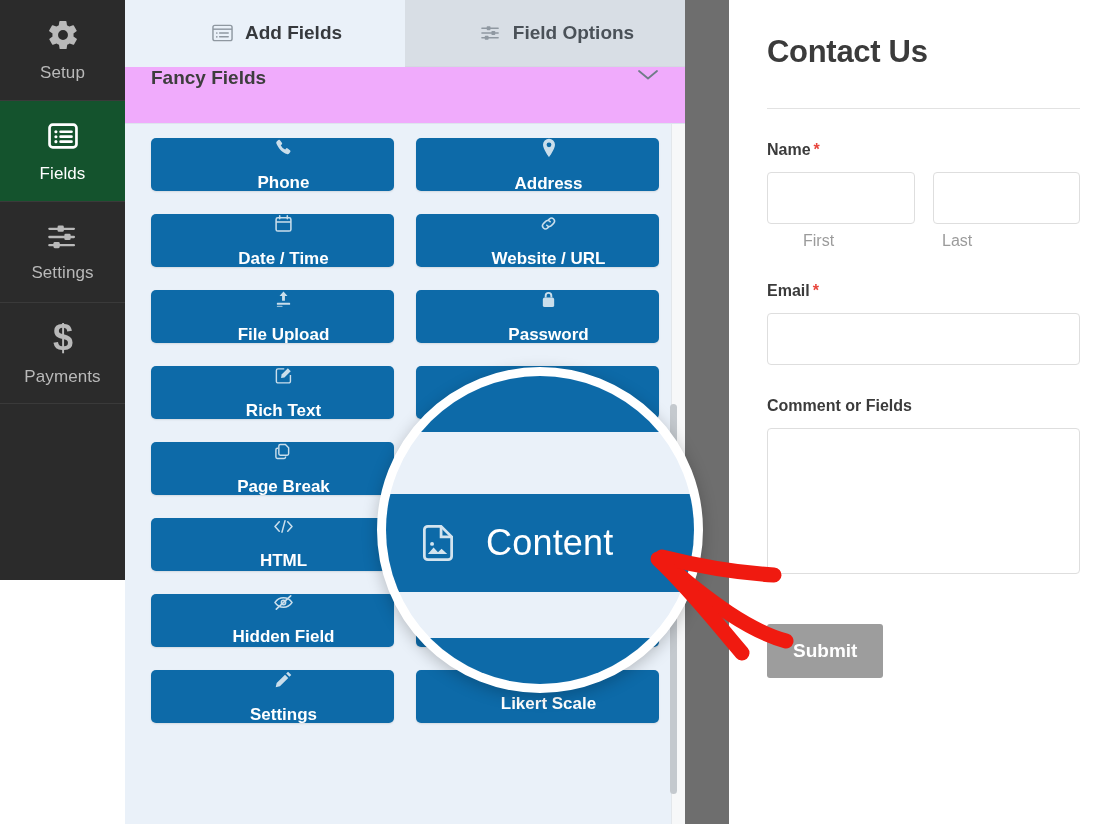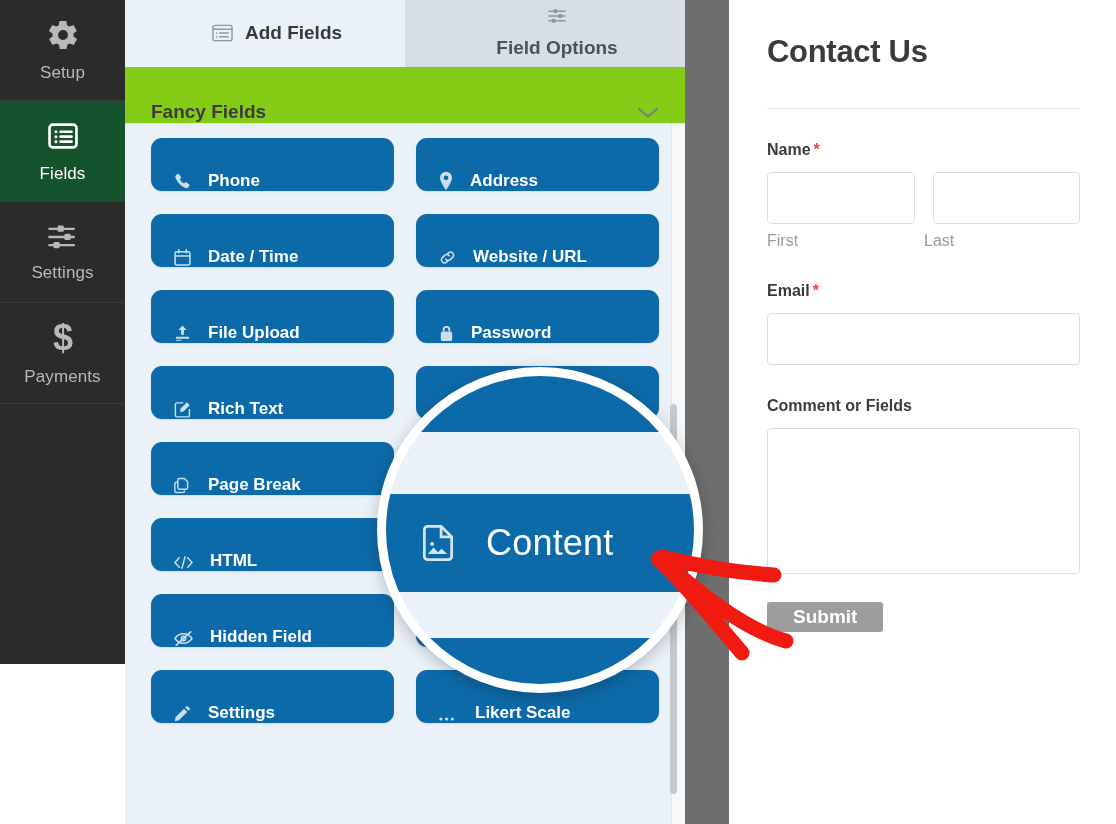"Field Options" .tab:not(.active) { flex-direction: column -> none }
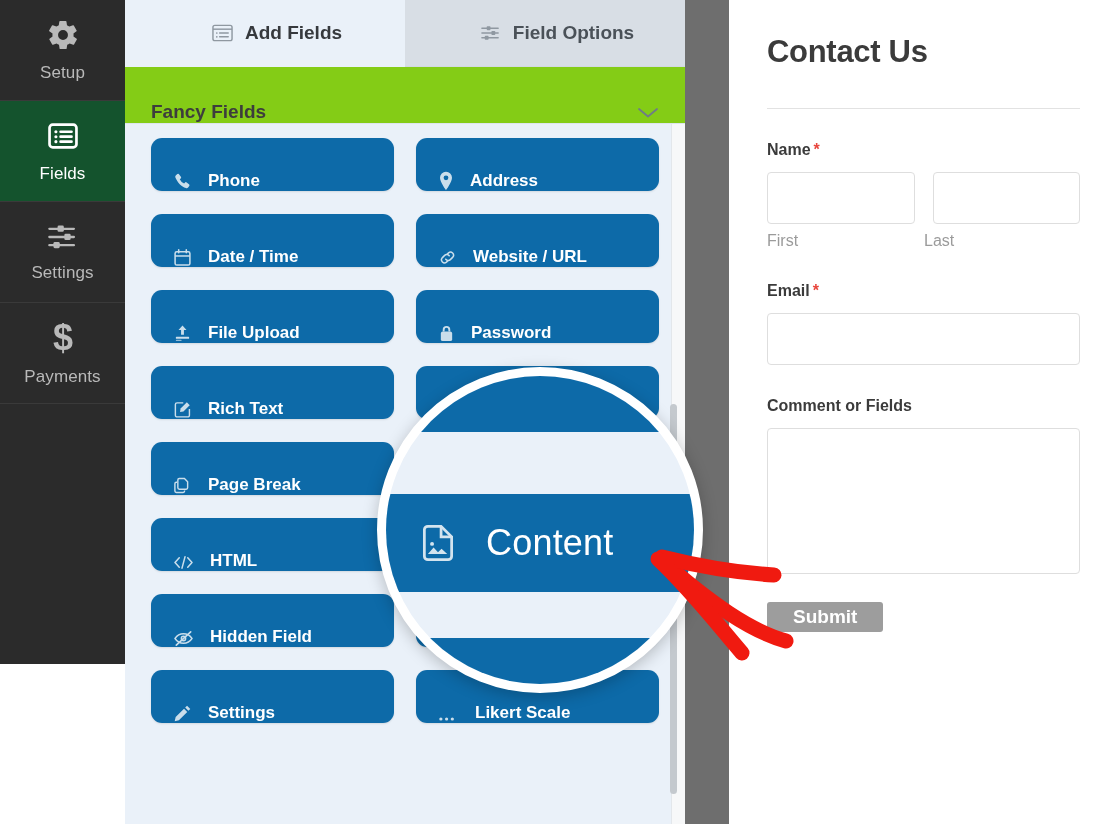"Setup" #sidebar { height: 664px -> 580px }
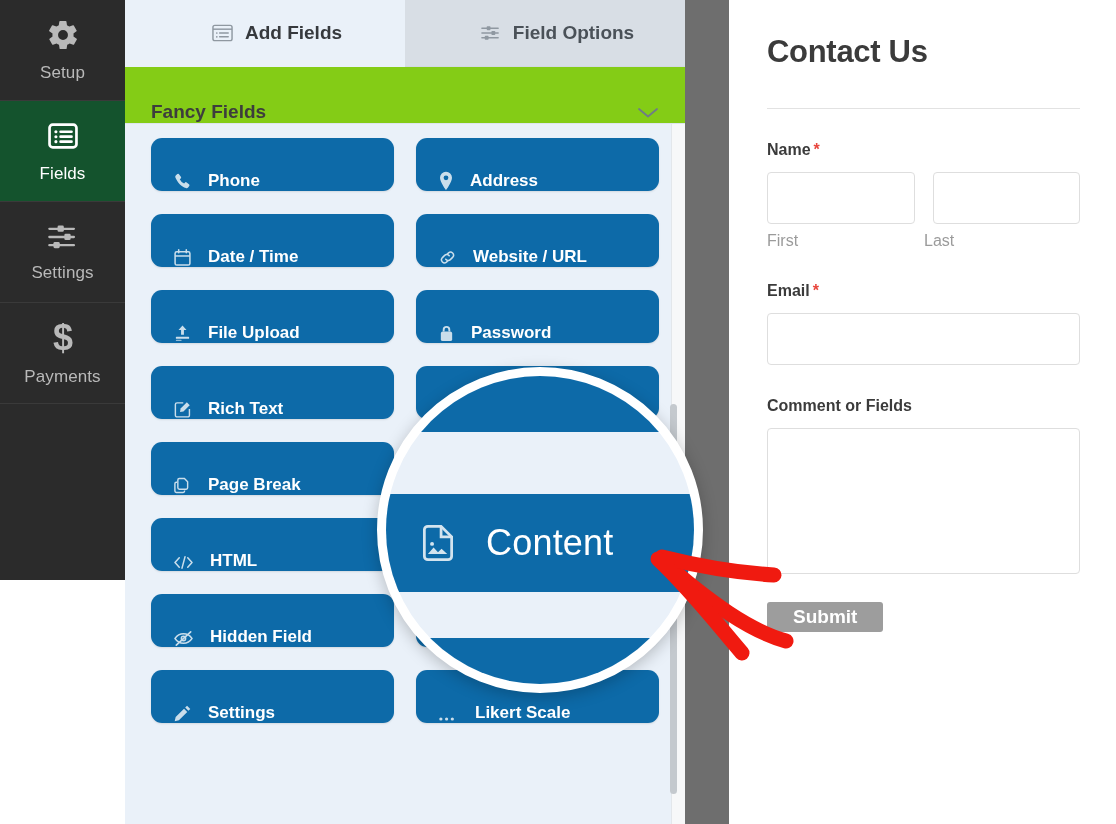"Fancy Fields" #sectionhdr { align-items: flex-end -> flex-start; background: #84cc16 -> #f0abfc }
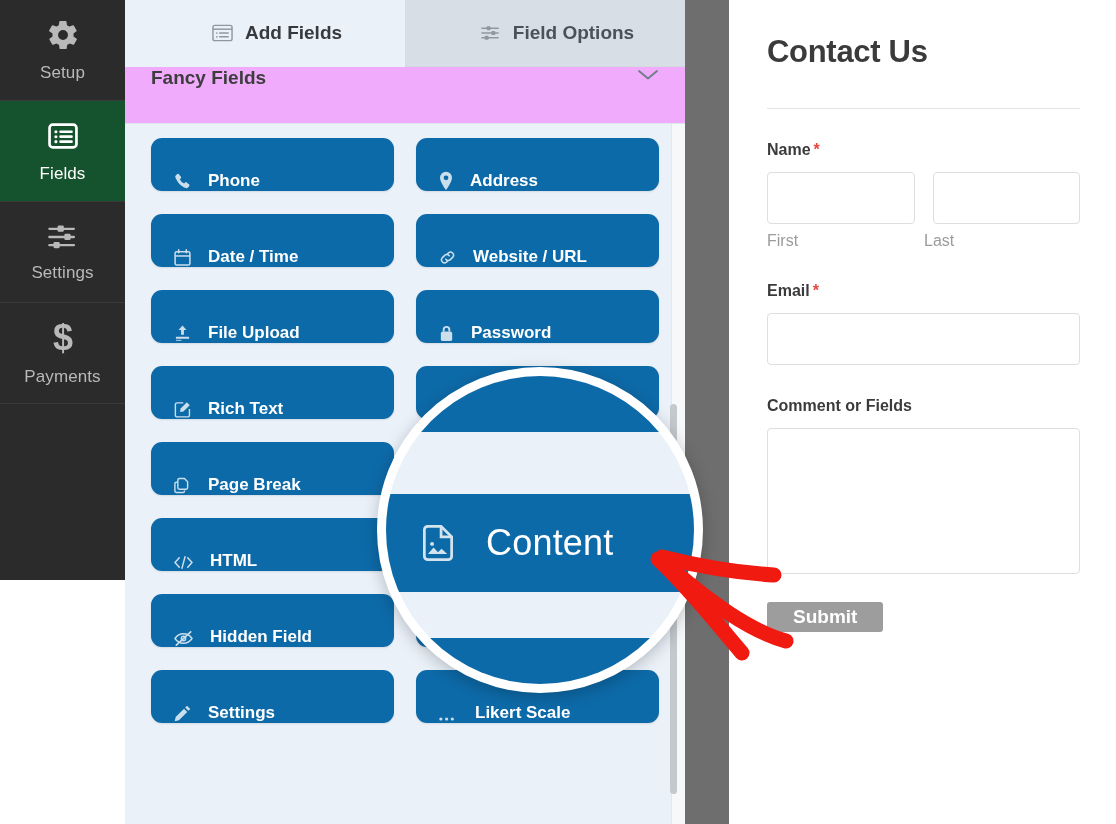"Phone" .fbtn { align-items: flex-end -> center; border-radius: 11px -> 5px; flex-direction: none -> column }
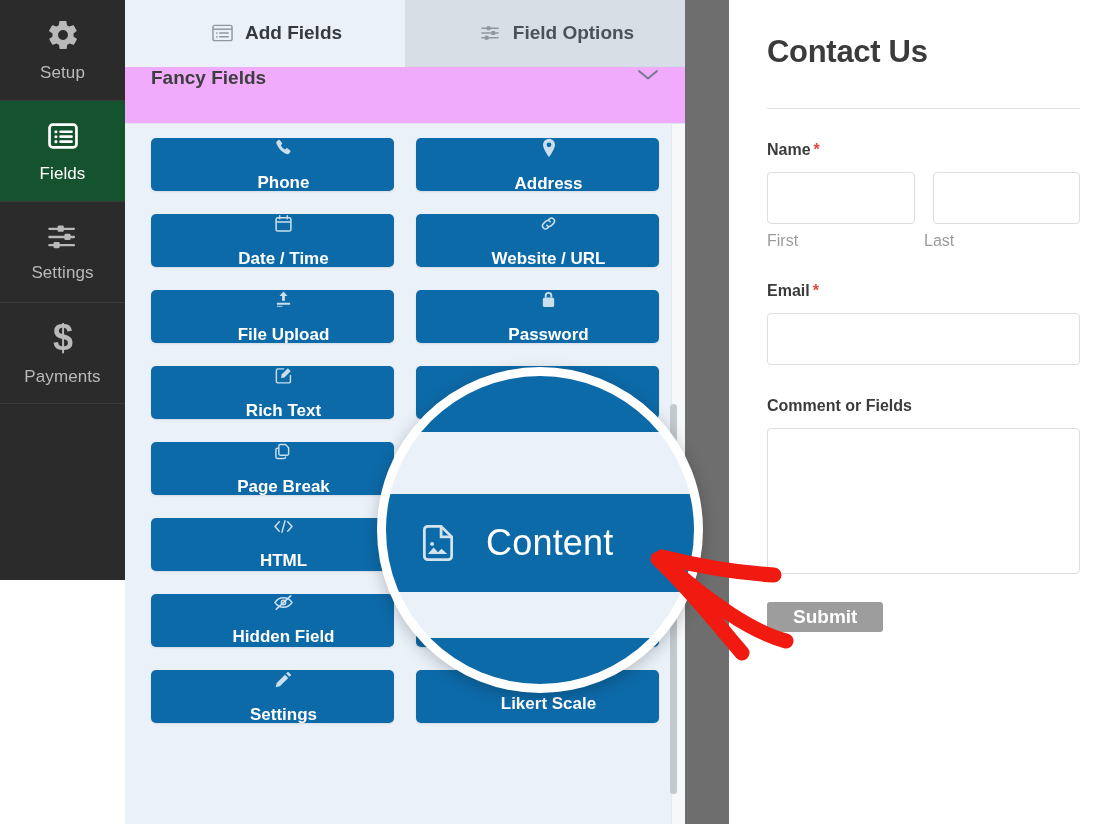"First" .names-subs { margin-left: none -> 36px }
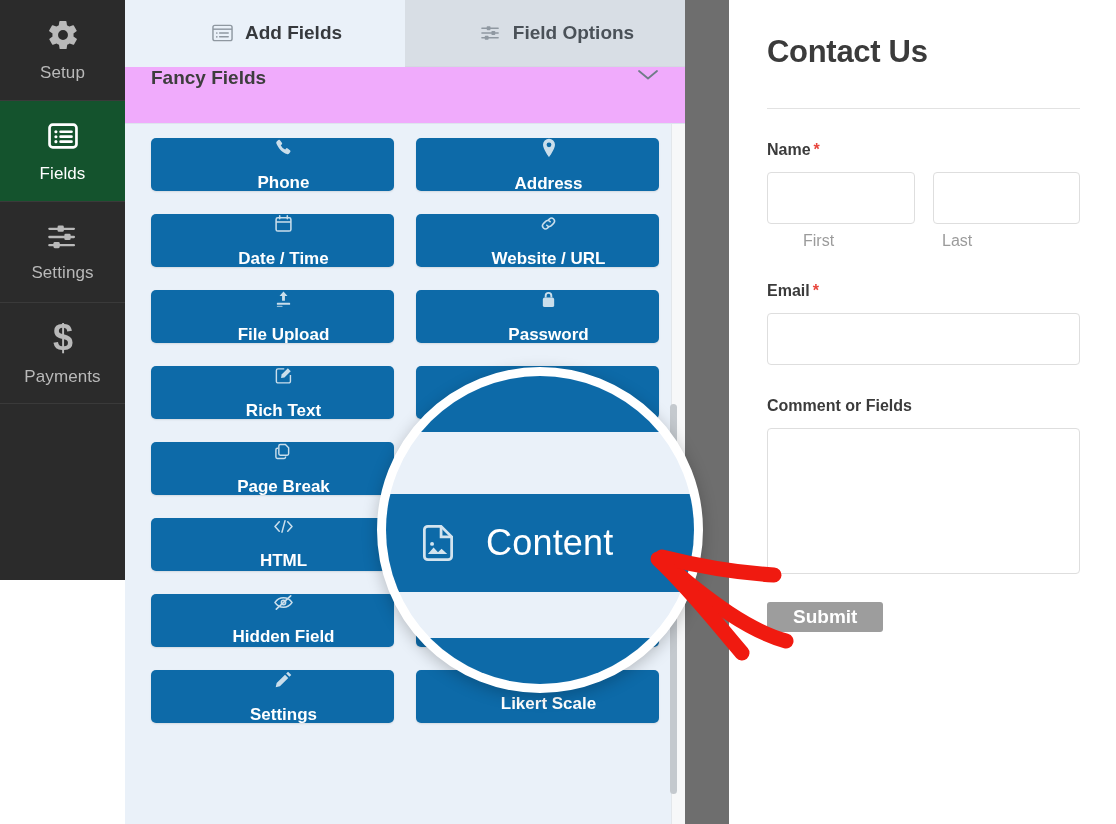"Submit" #submit-btn { margin-top: 28px -> 50px; padding: 4px 26px -> 16px 26px }
